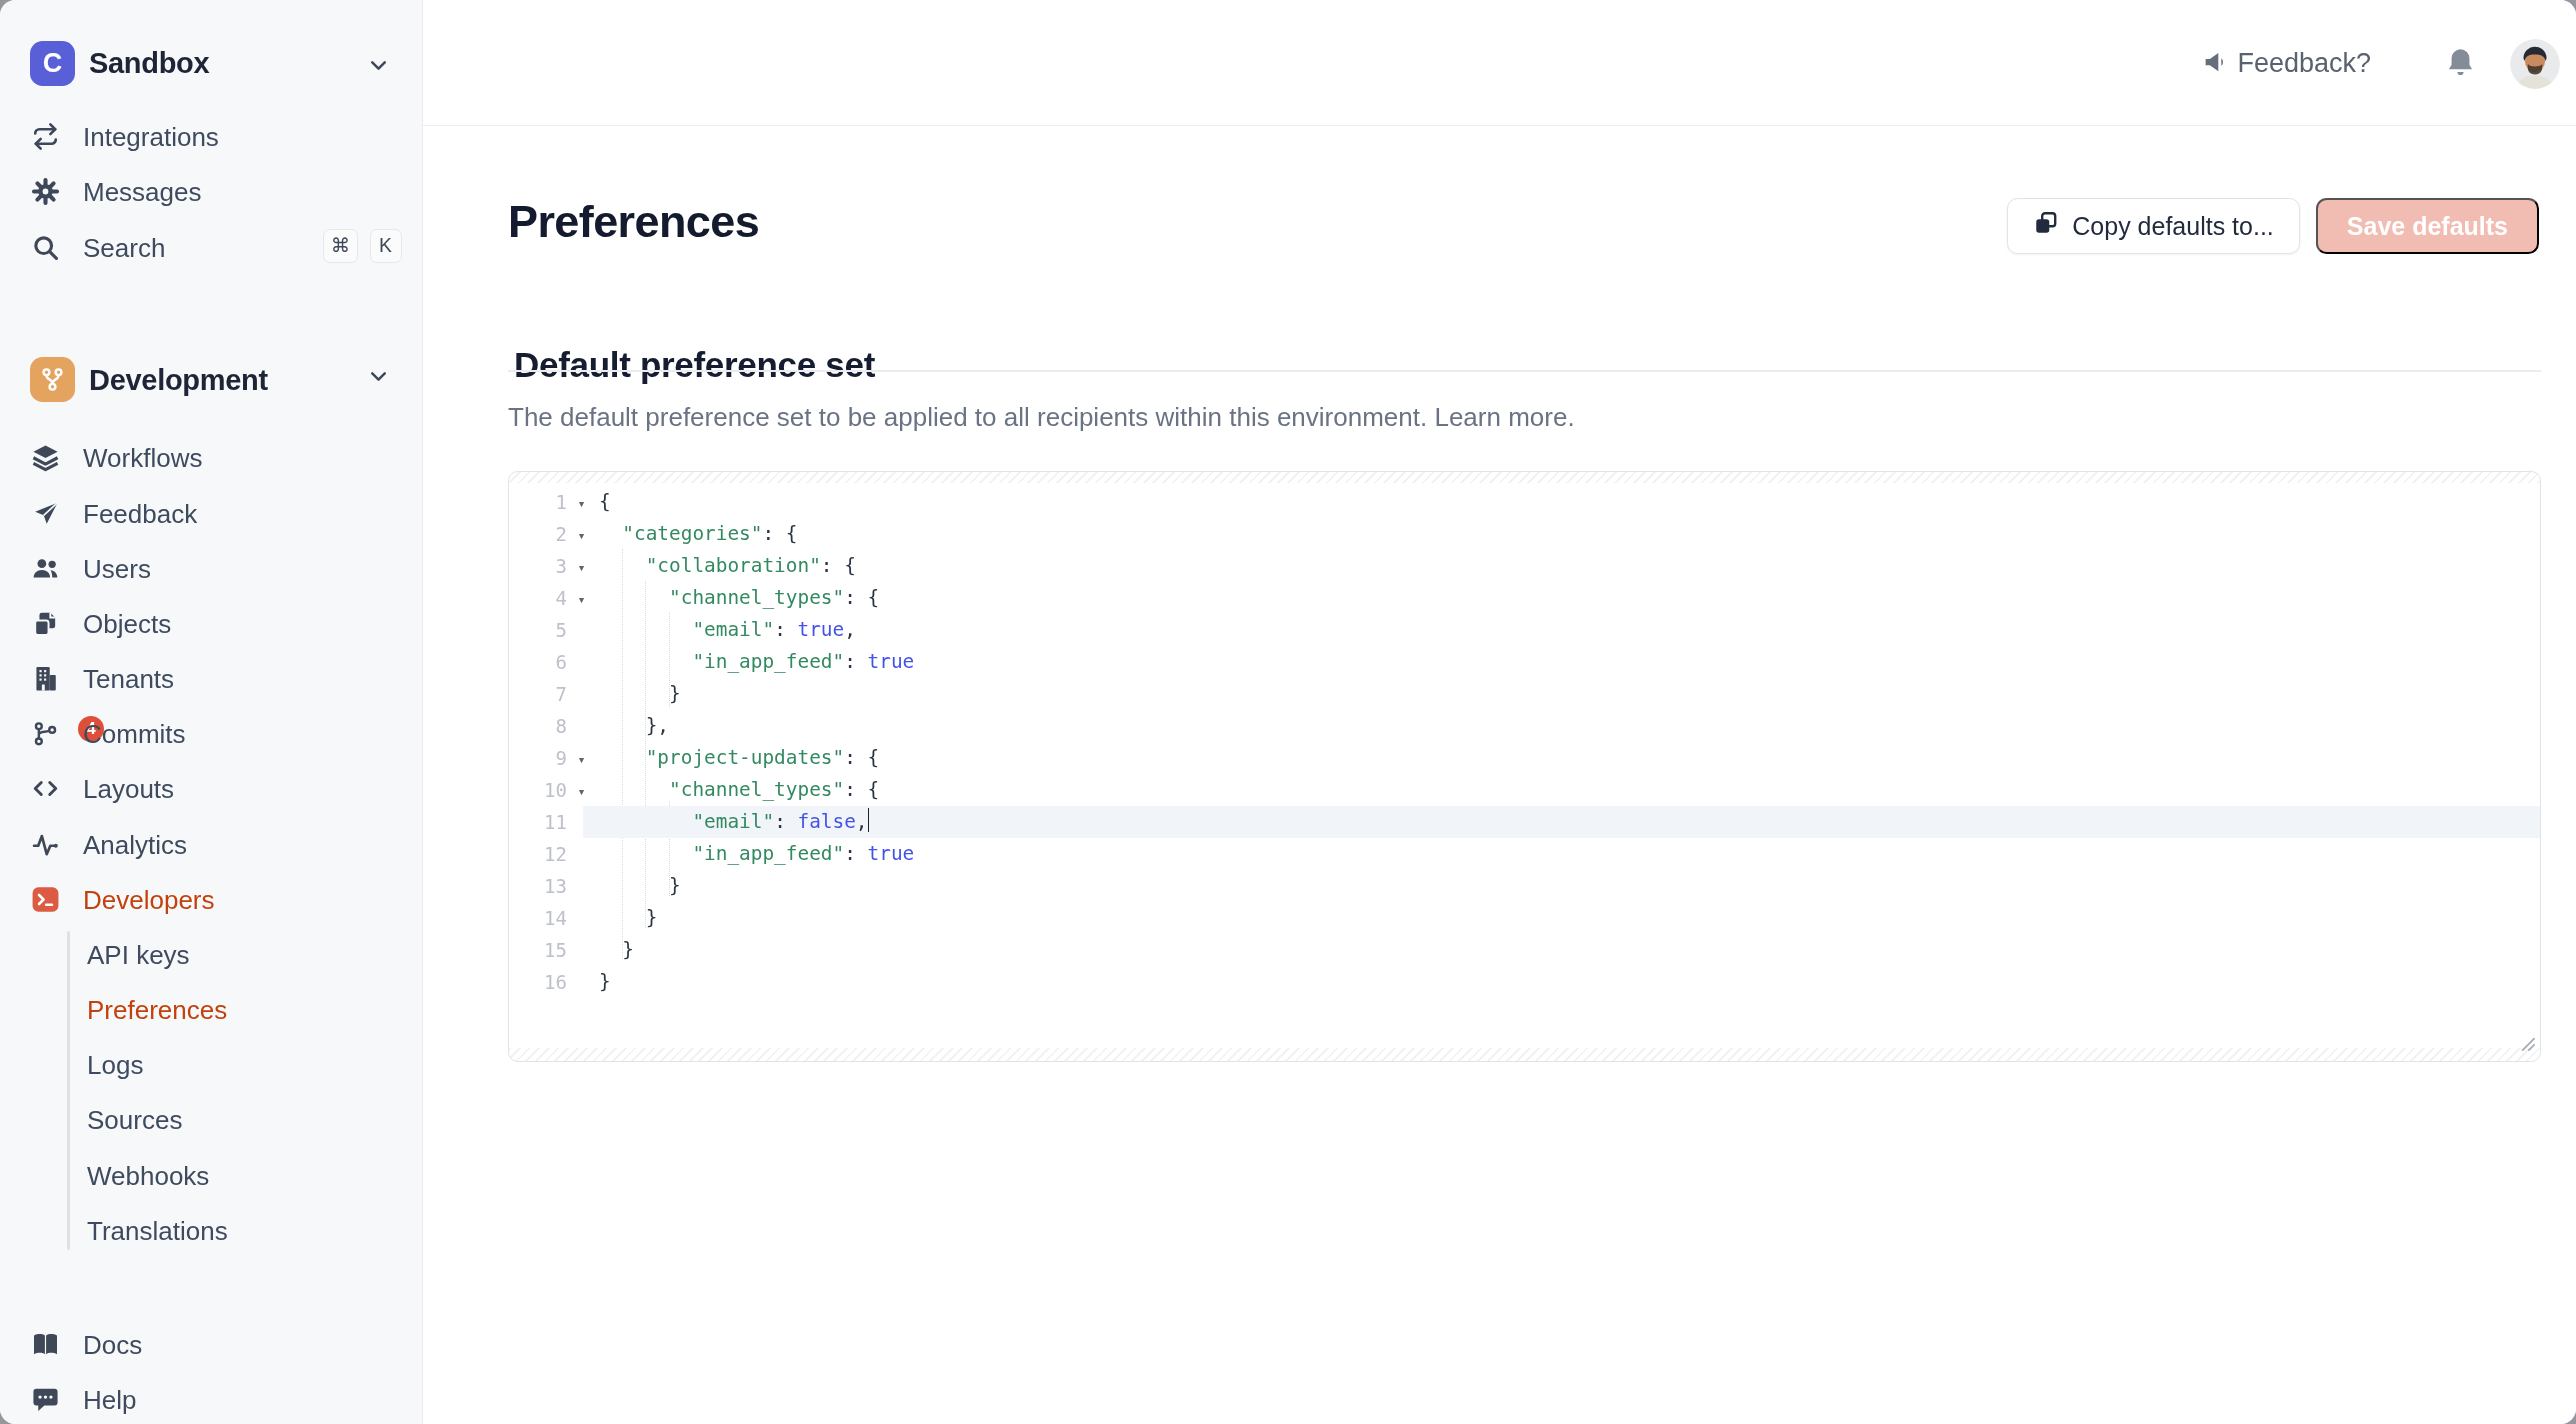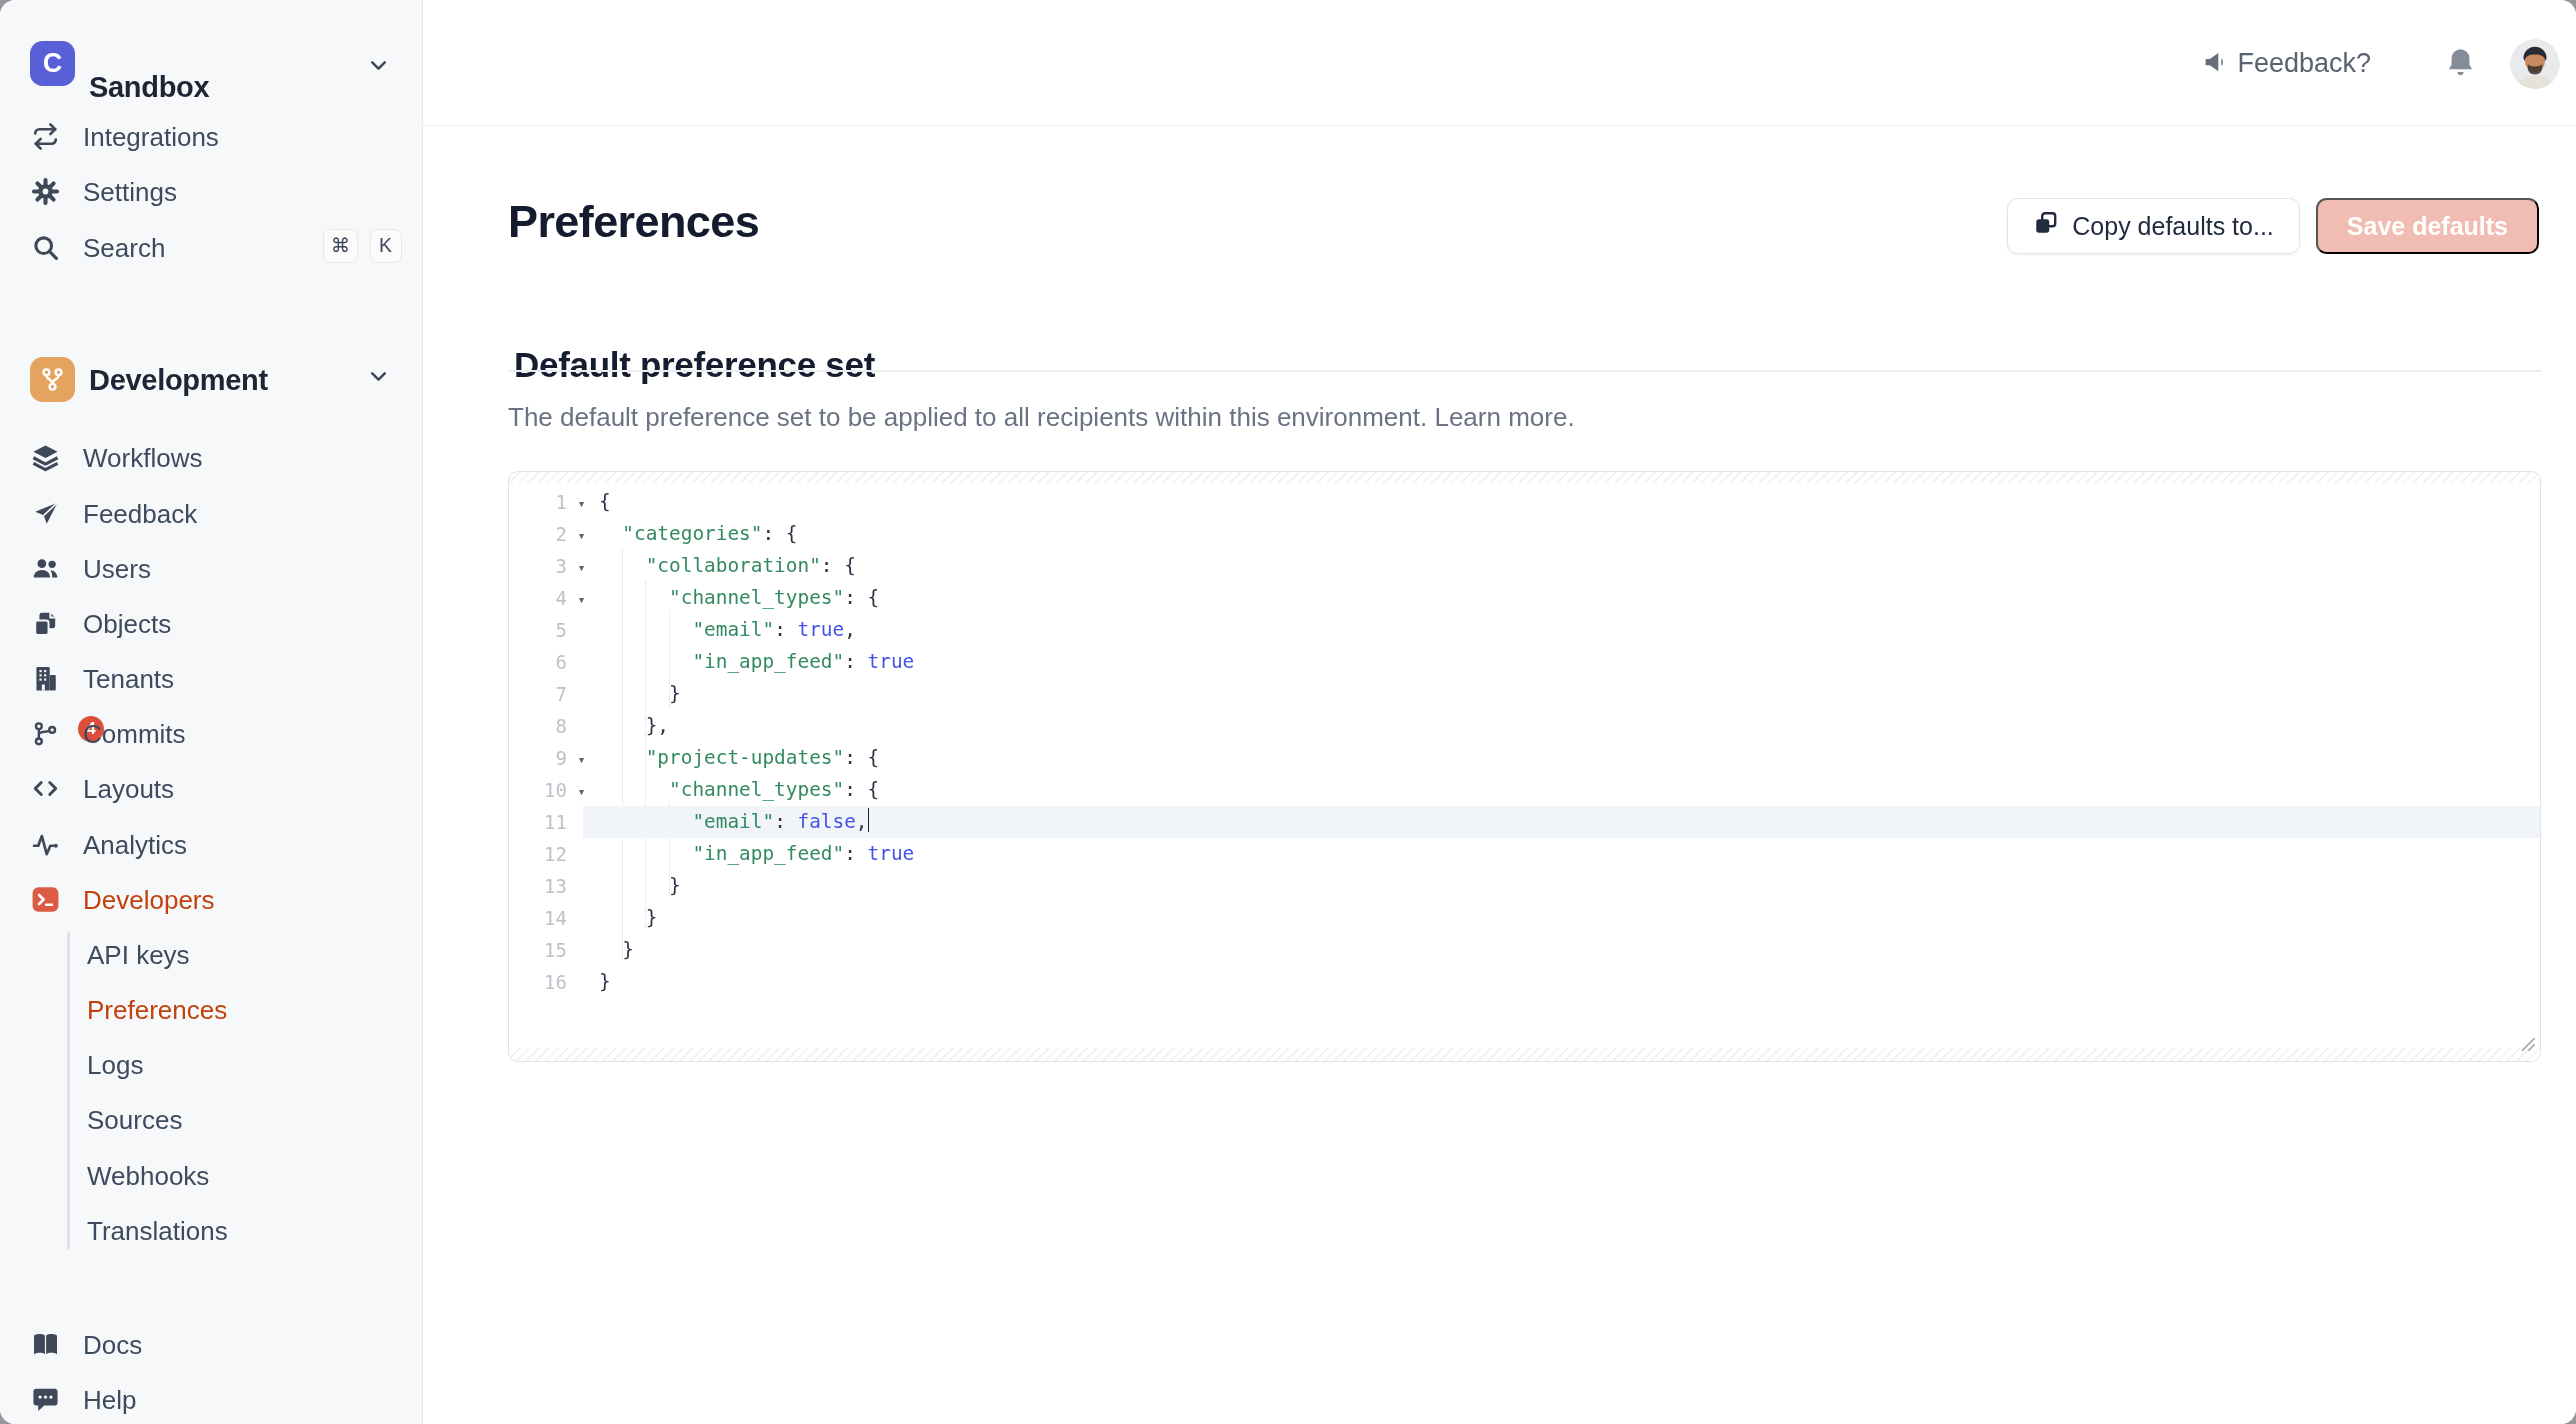"Sandbox" .brand-name { margin-top: 24px -> none }
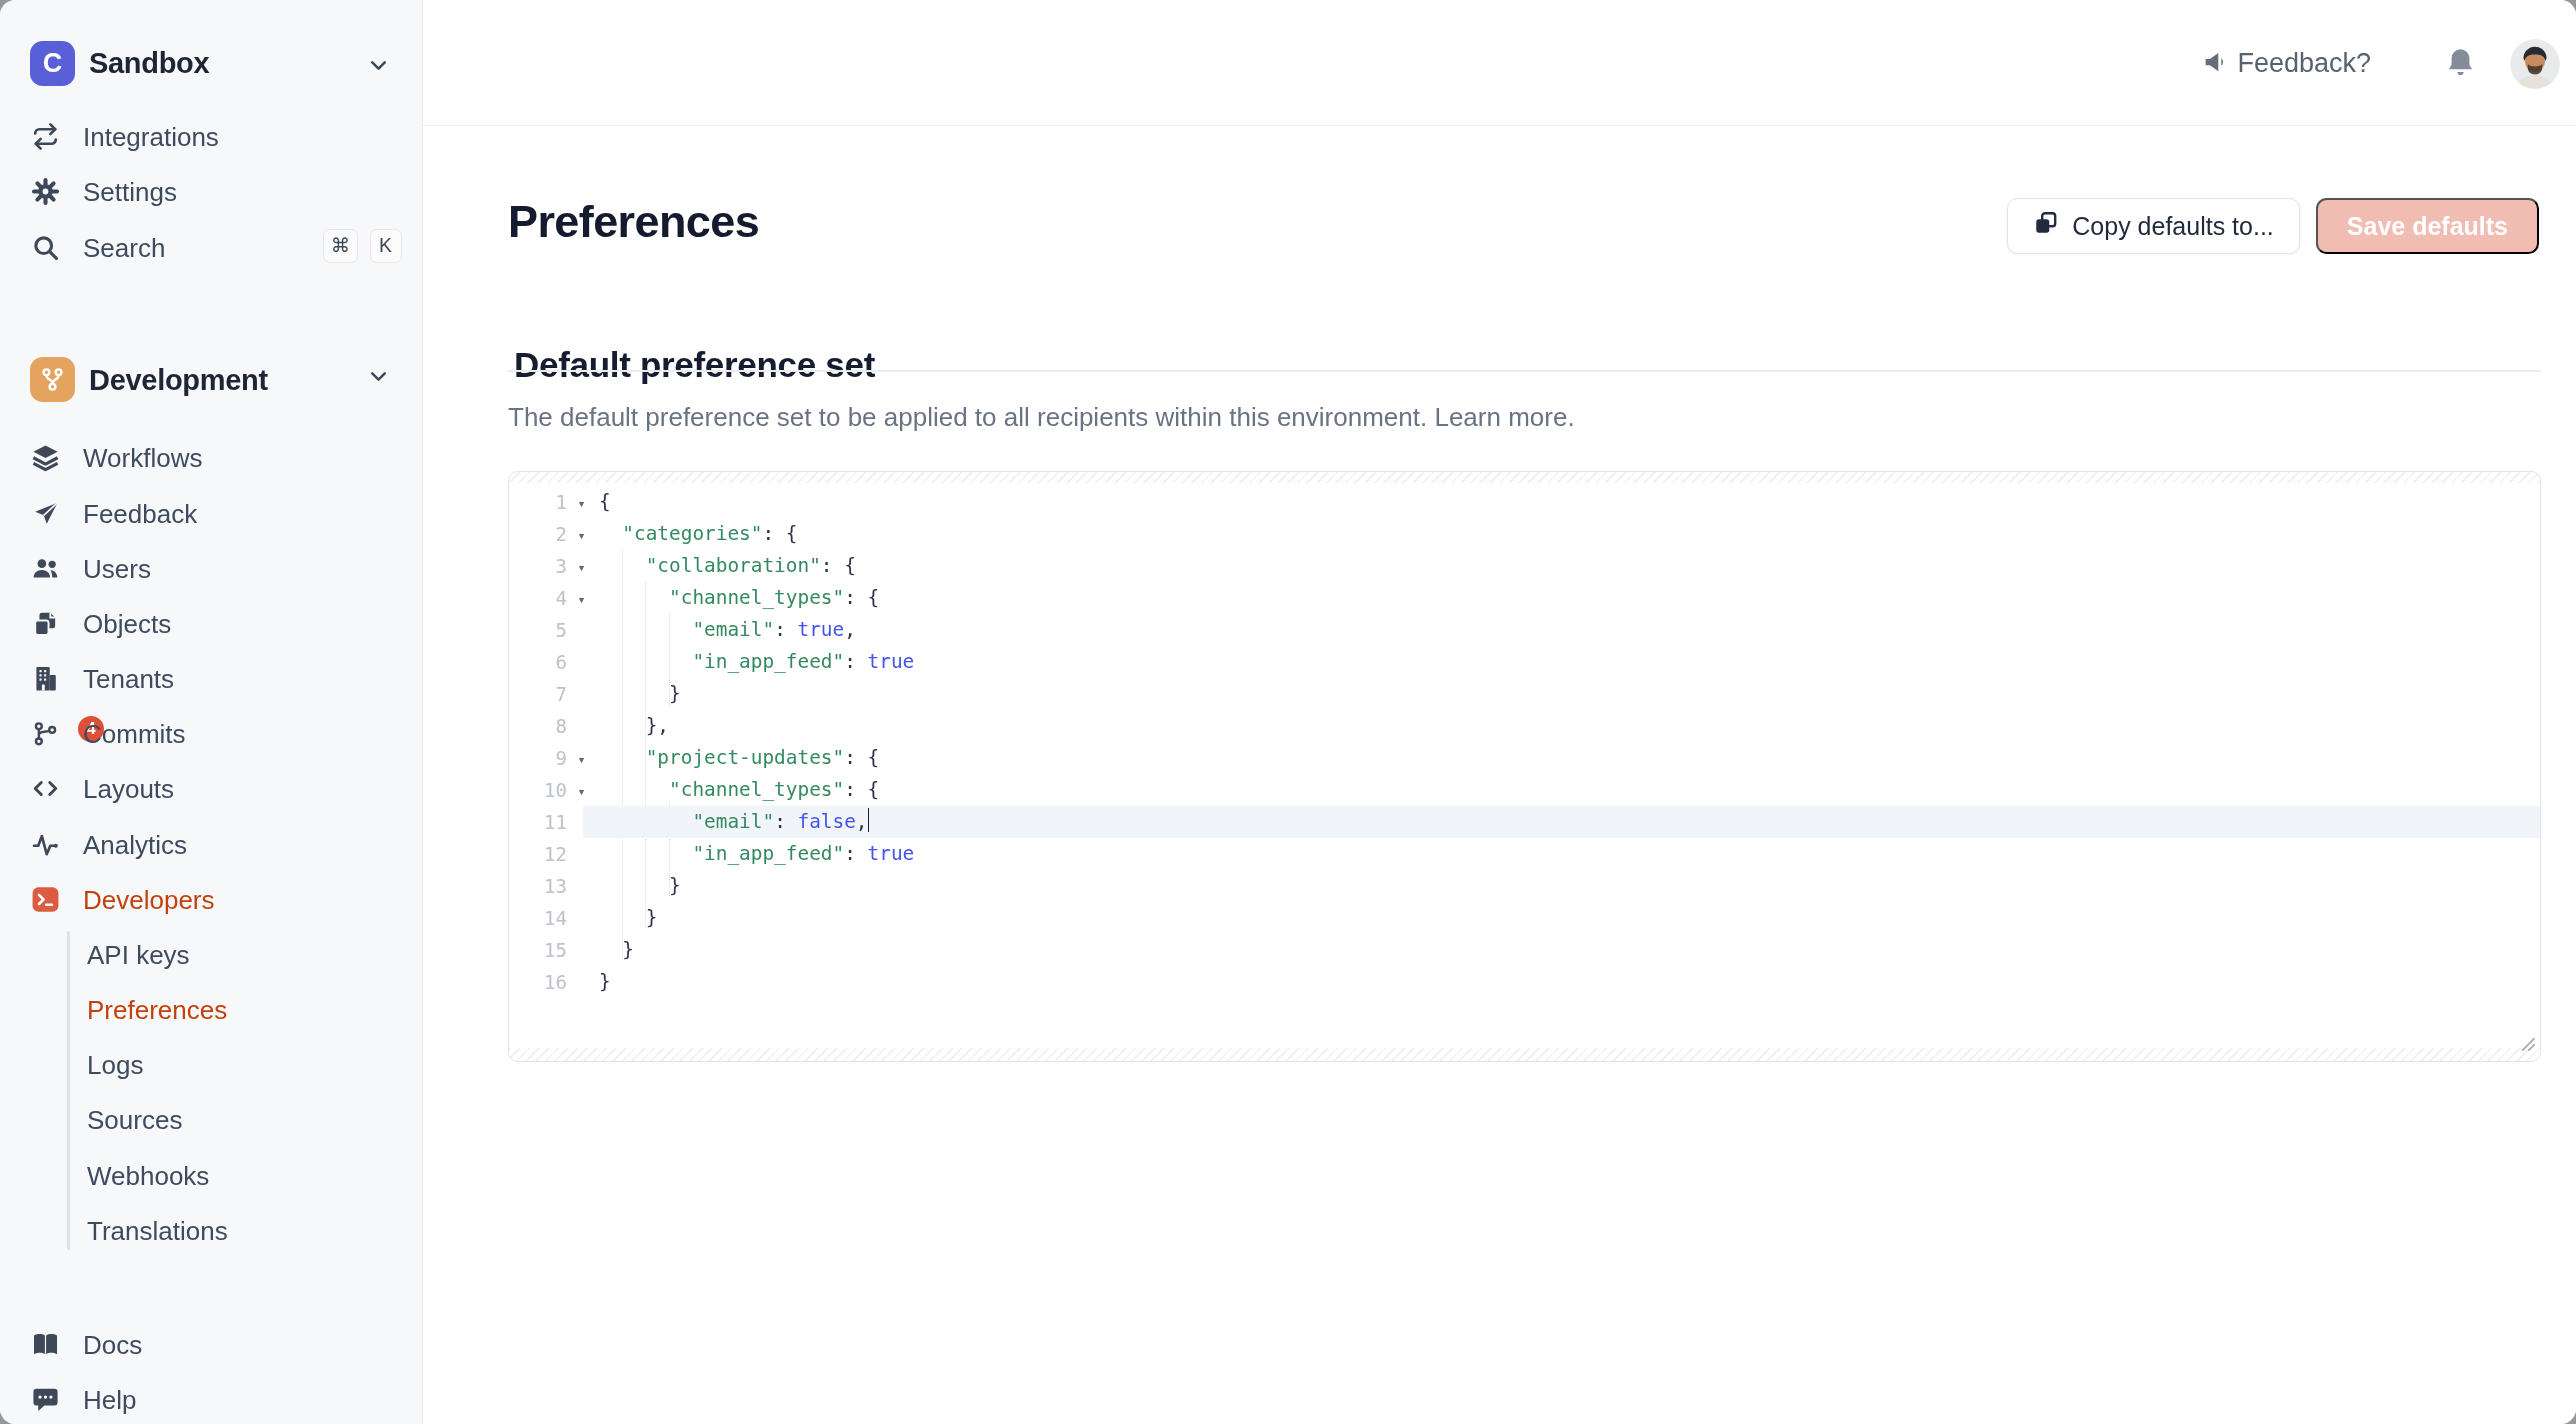"Settings" span.label { text: Settings -> Messages }
